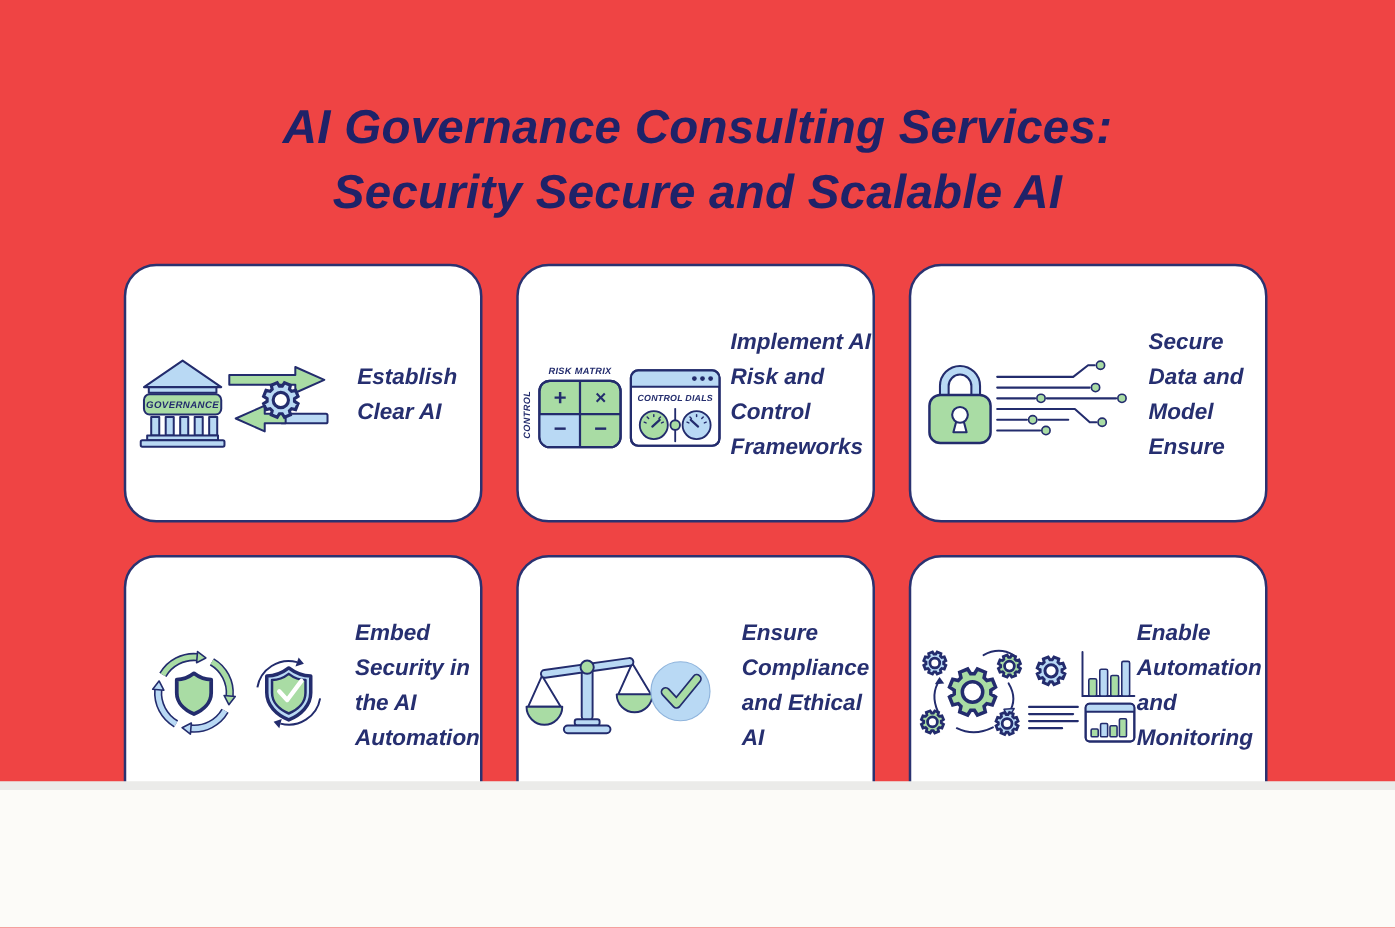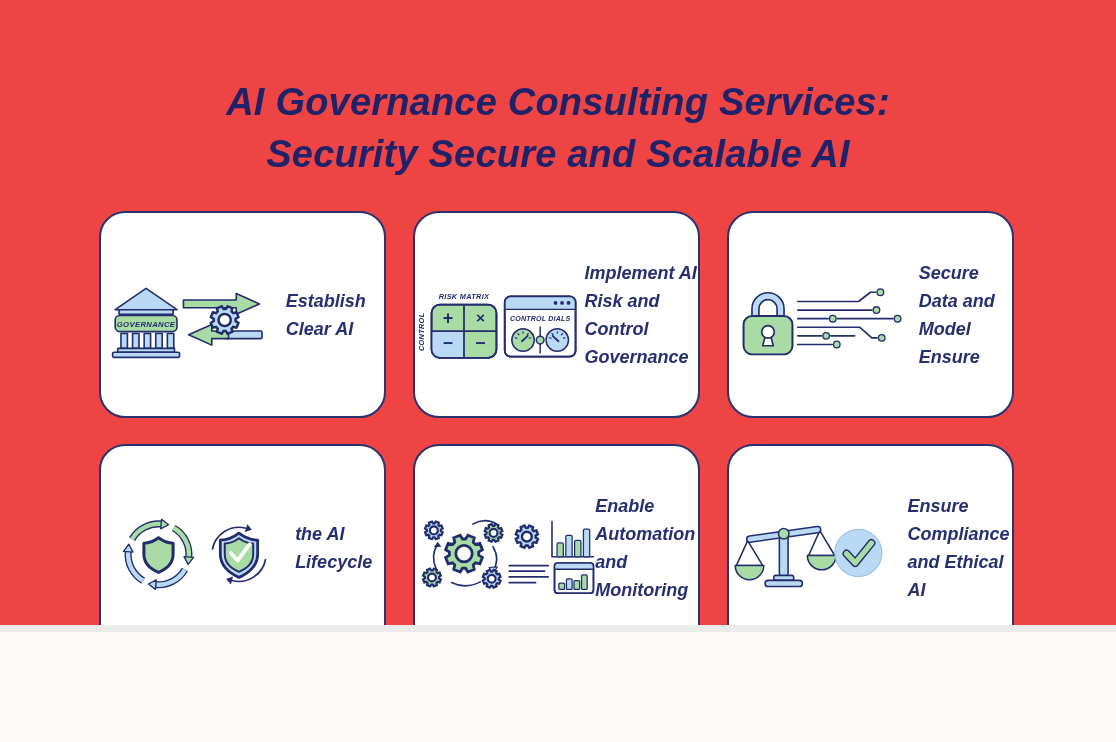"Control Governance" div { text: Governance -> Frameworks }
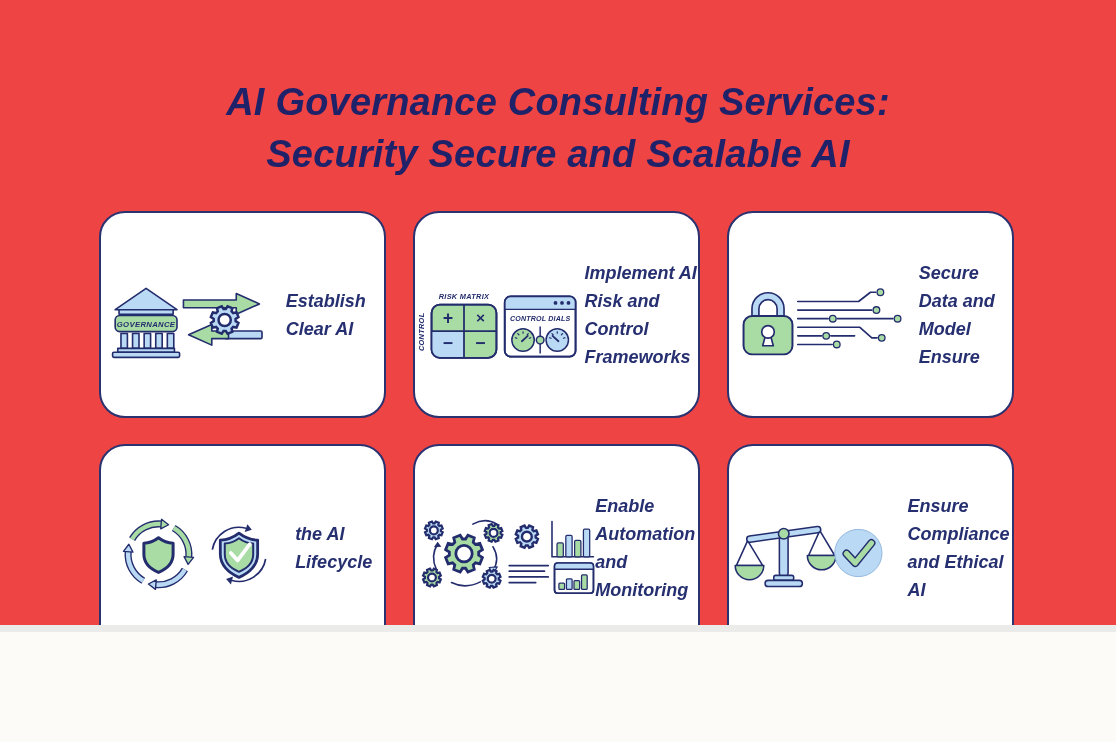"Embed Security in" div { html: none -> <div>Embed Security in</div> }
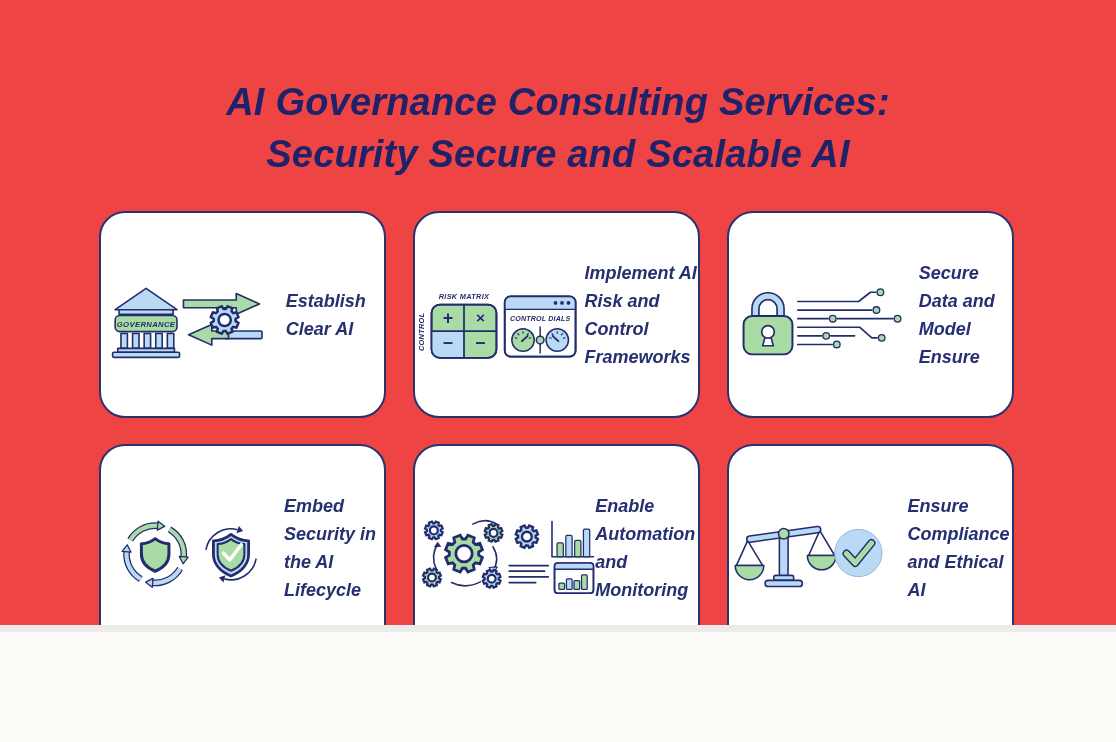"Enable Automation" div.card { order: before "Ensure Compliance" -> after "Ensure Compliance" }
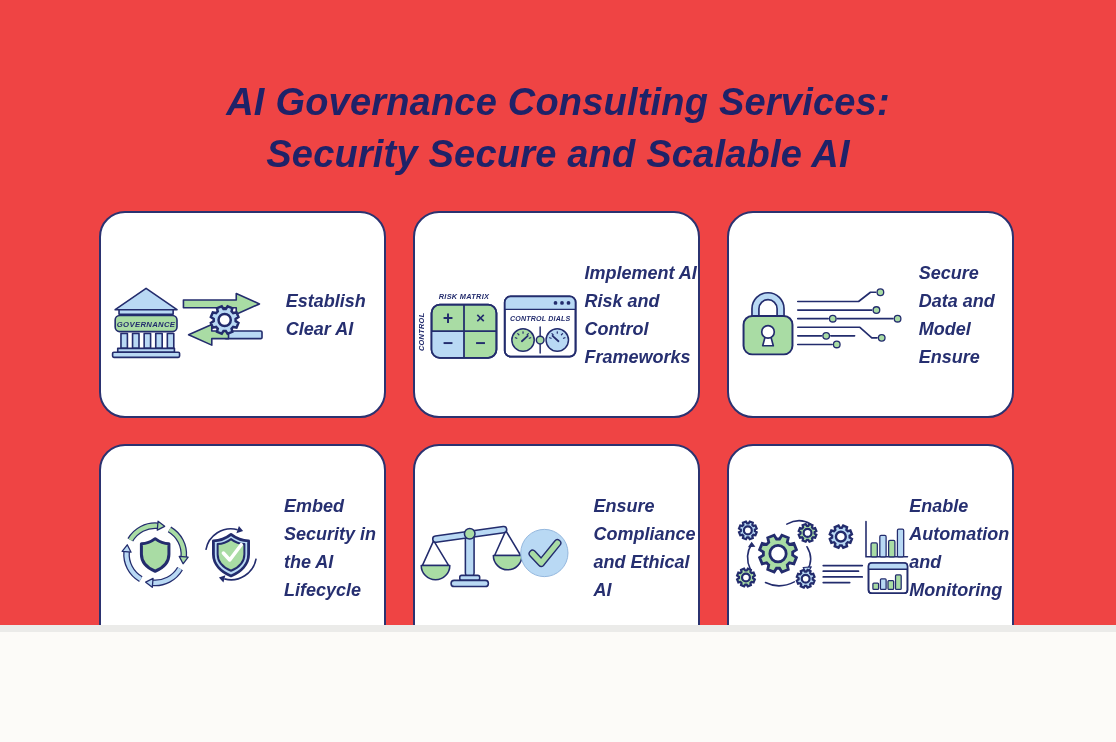"the AI Lifecycle" div { text: Lifecycle -> Automation }
